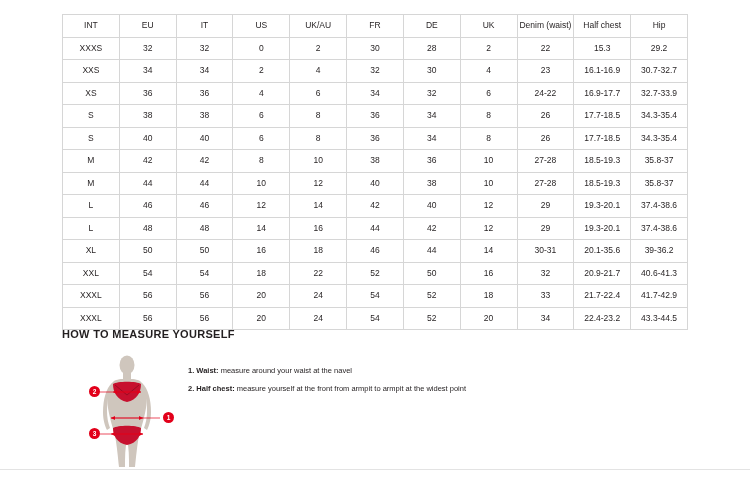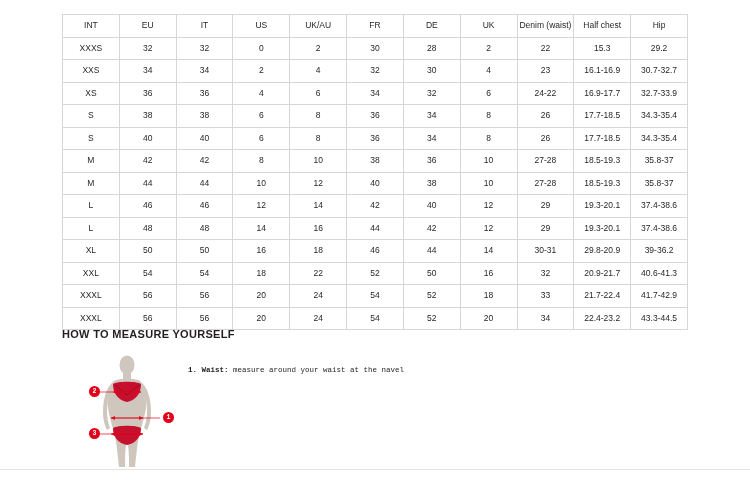"29.8-20.9" td { text: 29.8-20.9 -> 20.1-35.6 }
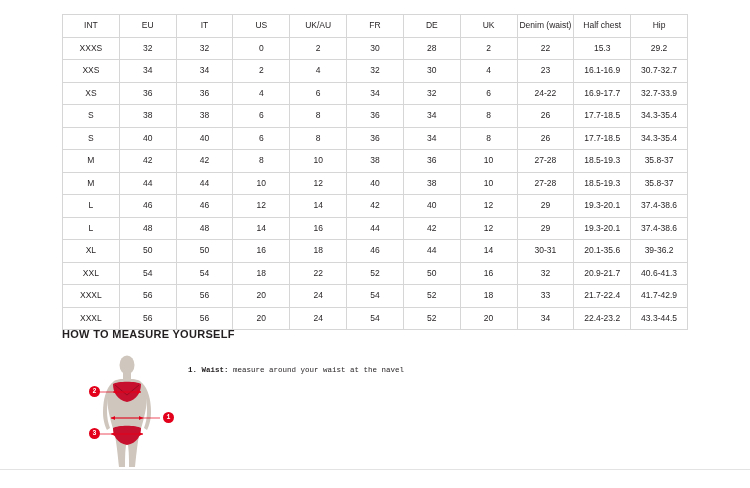"1. Waist: measure around your" .measure-body { font-family: Liberation Mono, monospace -> none }
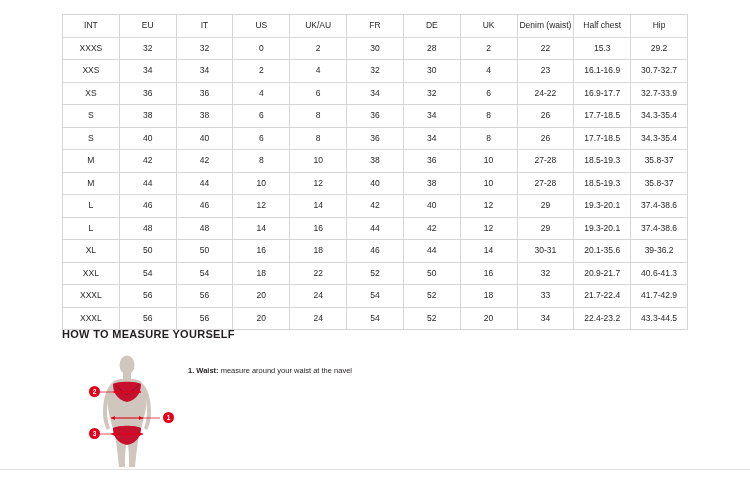"2. Half chest: measure yourself" div.step-line { html: none -> <div> <b>2. Half chest:</b><span> measure yourself at the front from armpit to armpit at the widest point</span> </div> }
